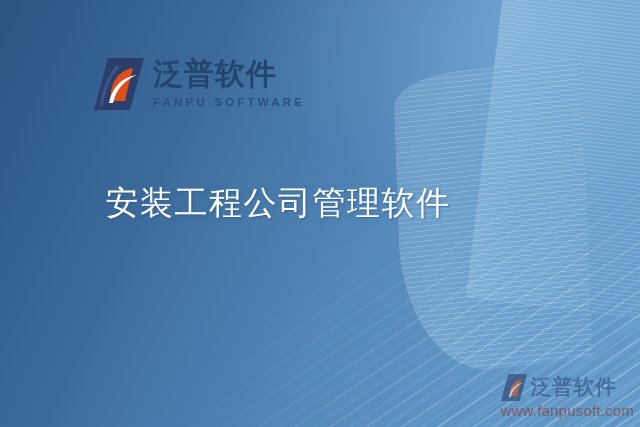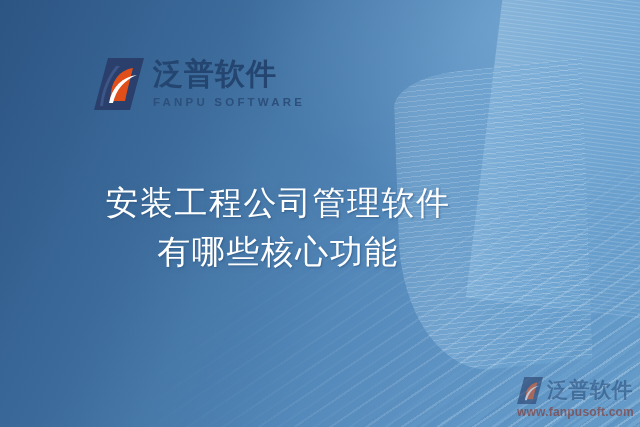"有哪些核心功能" span.headline-line { html: <span>有哪些核心功能</span> -> none }
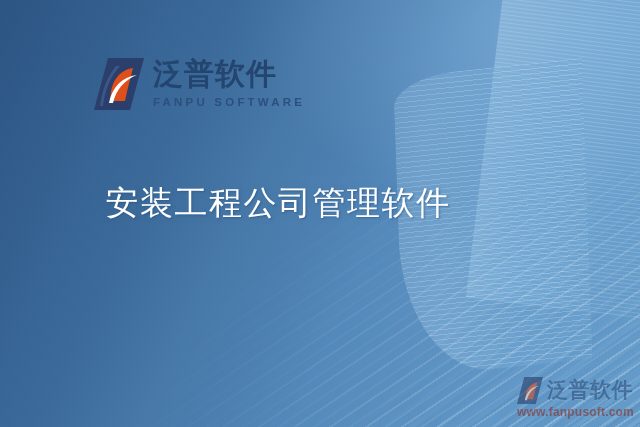"www.fanpusoft.com" .wm-url { font-size: 12px -> 15px; font-weight: bold -> normal }
